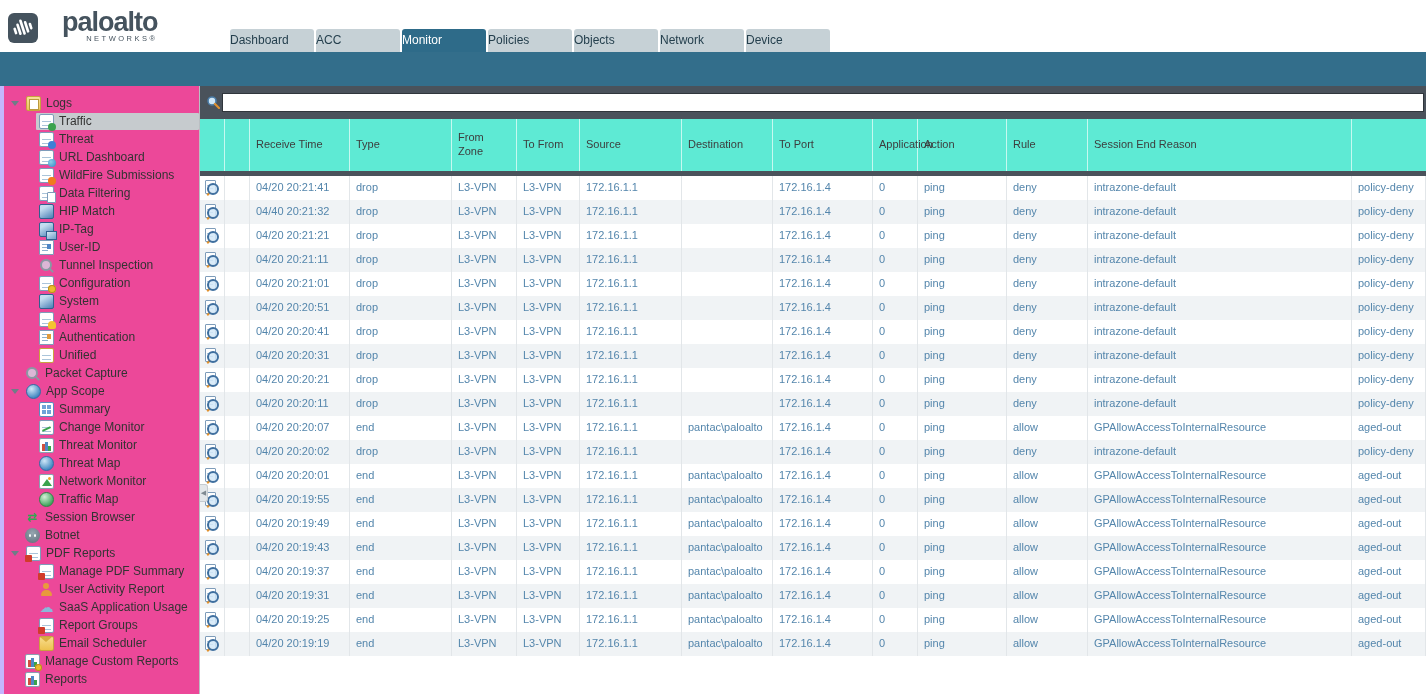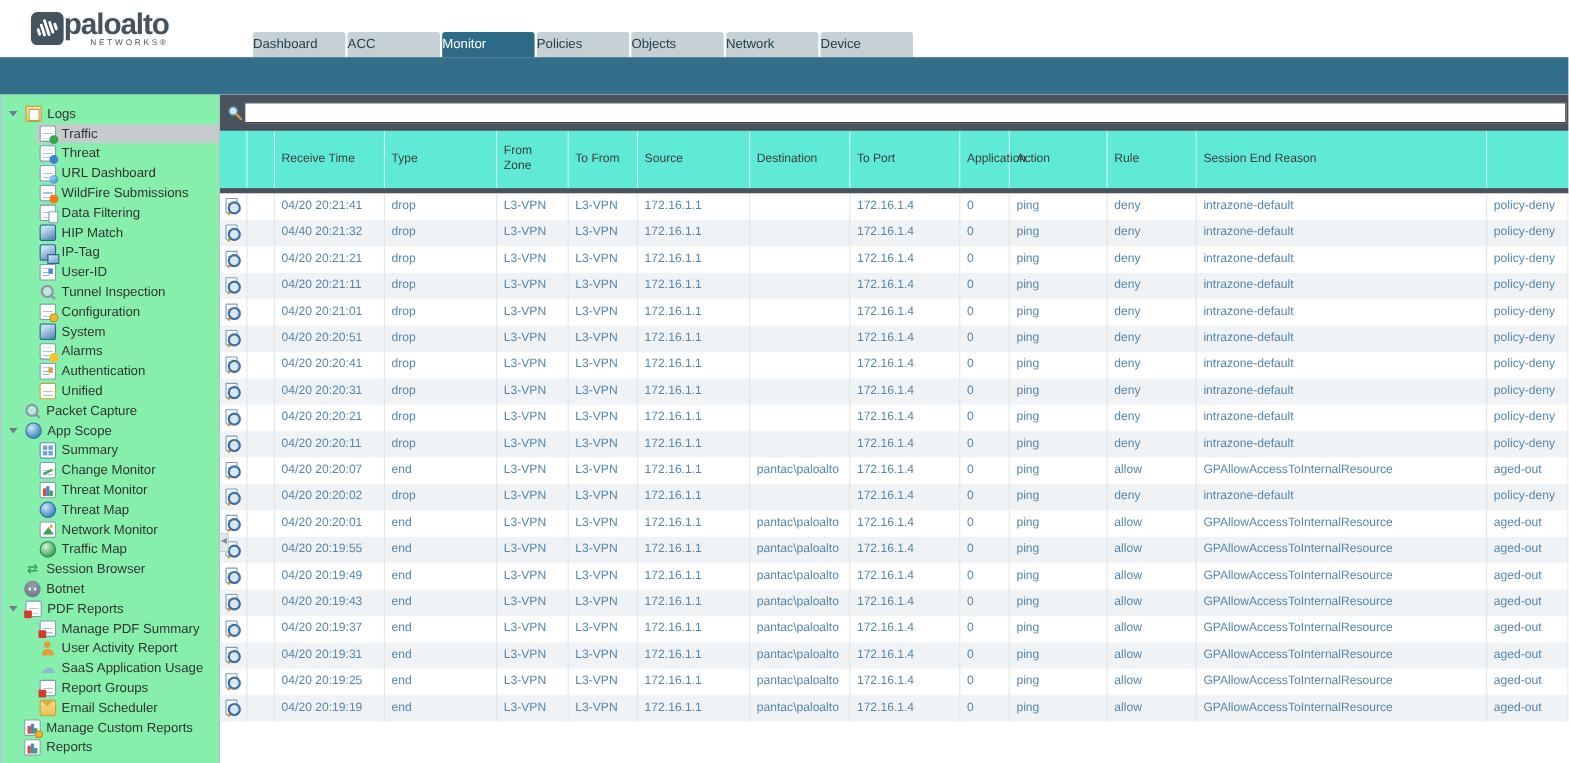"paloalto" .logo { align-items: center -> flex-end; gap: 0 -> 24px; left: 28px -> 8px }
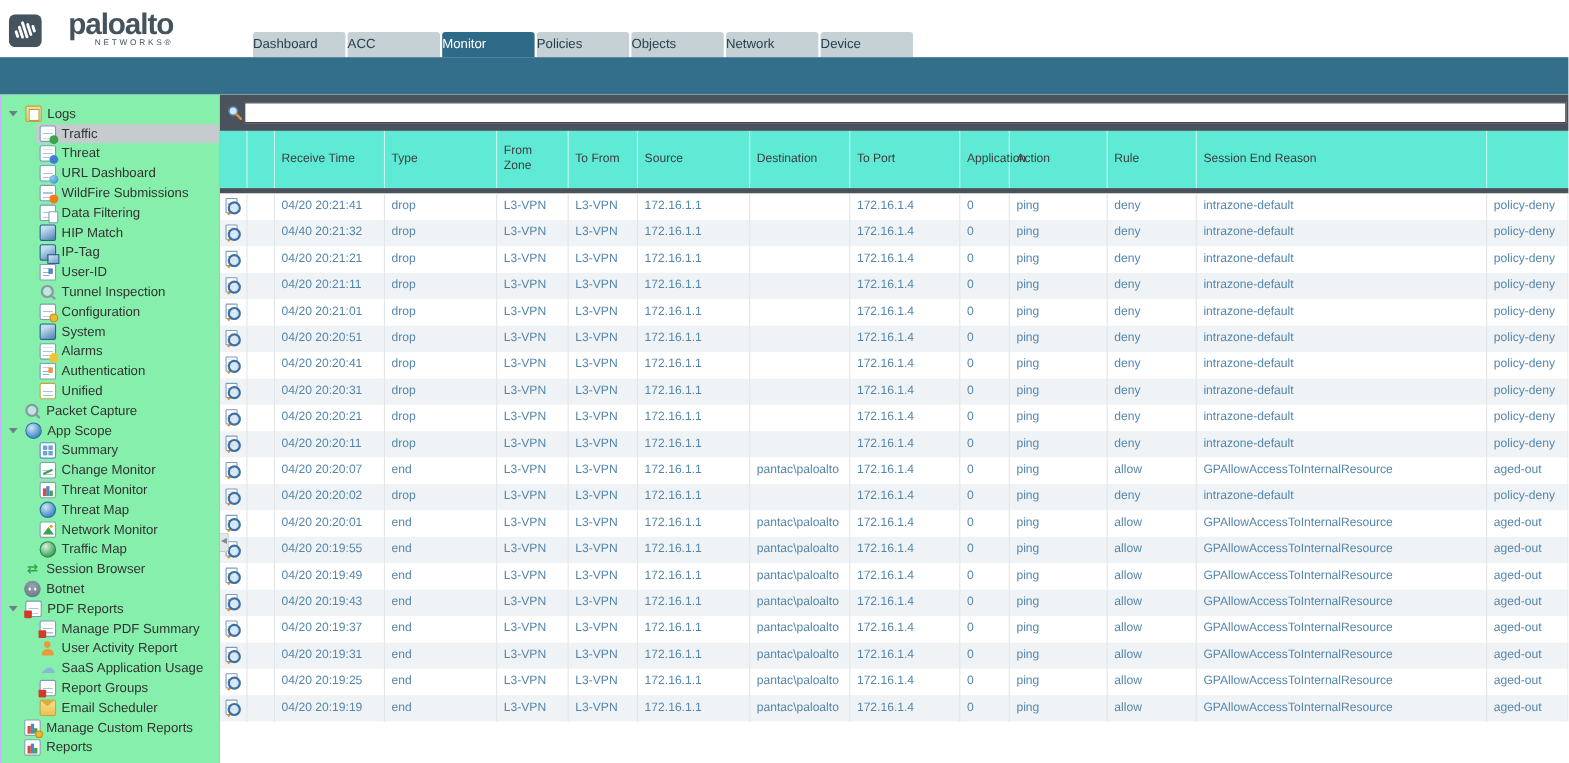"Logs" .sidebar { background: #86efac -> #ec4899; border-left: 1px solid #c4b5fd -> 4px solid #c4b5fd }
